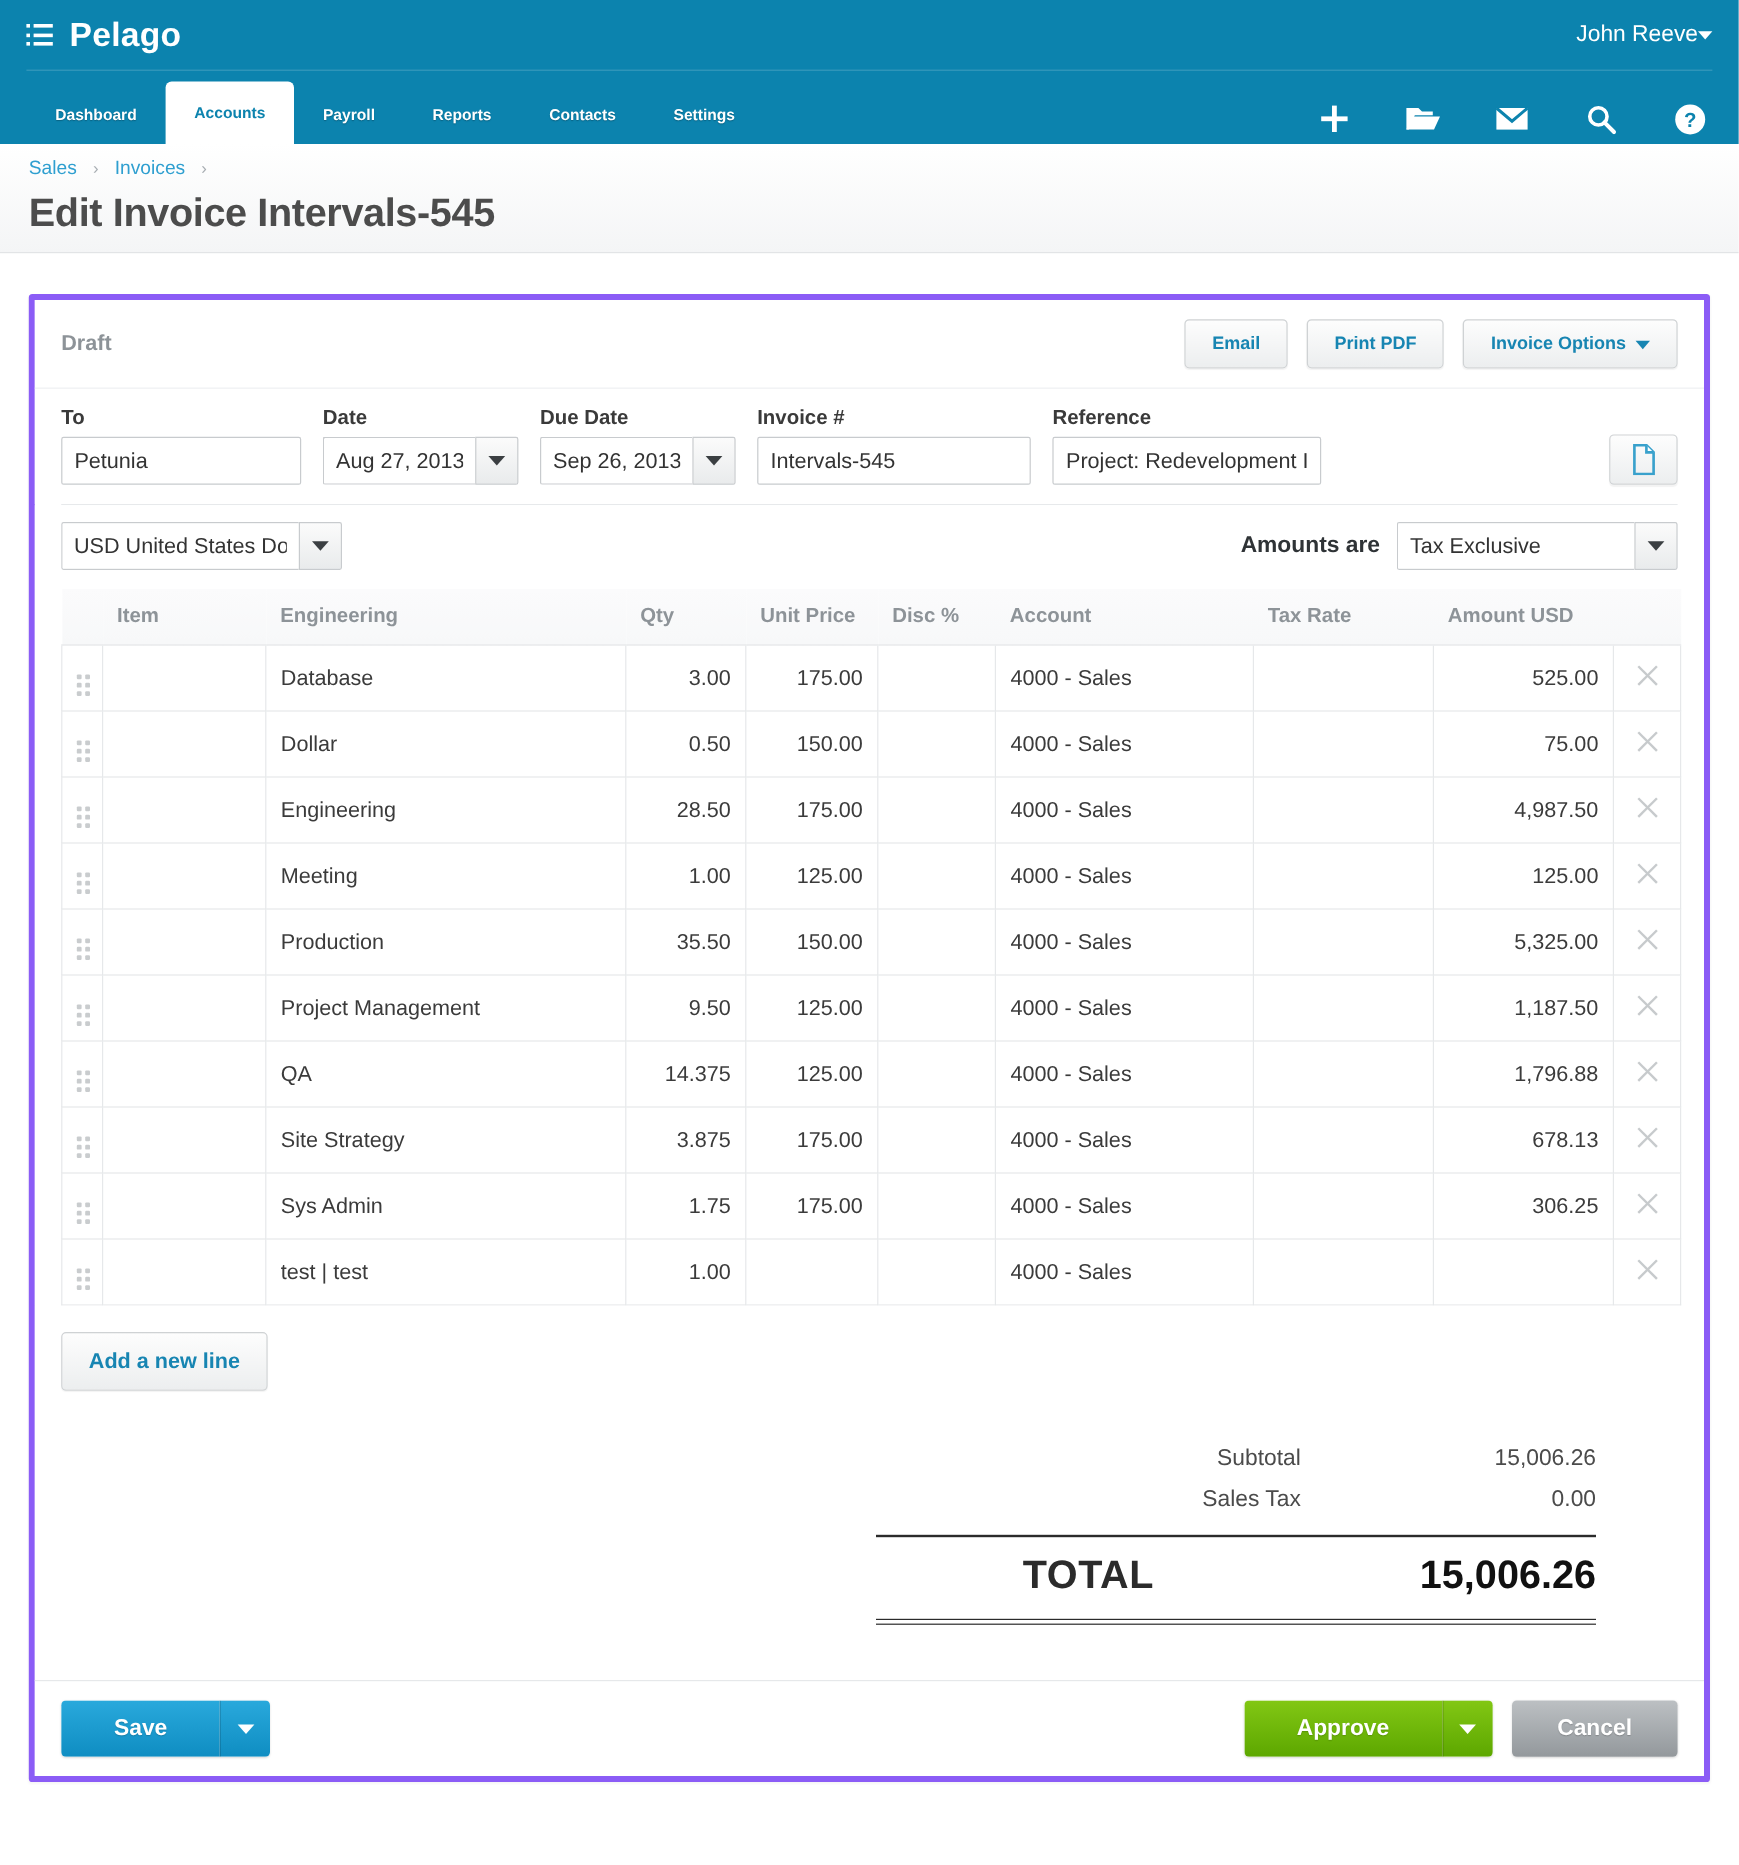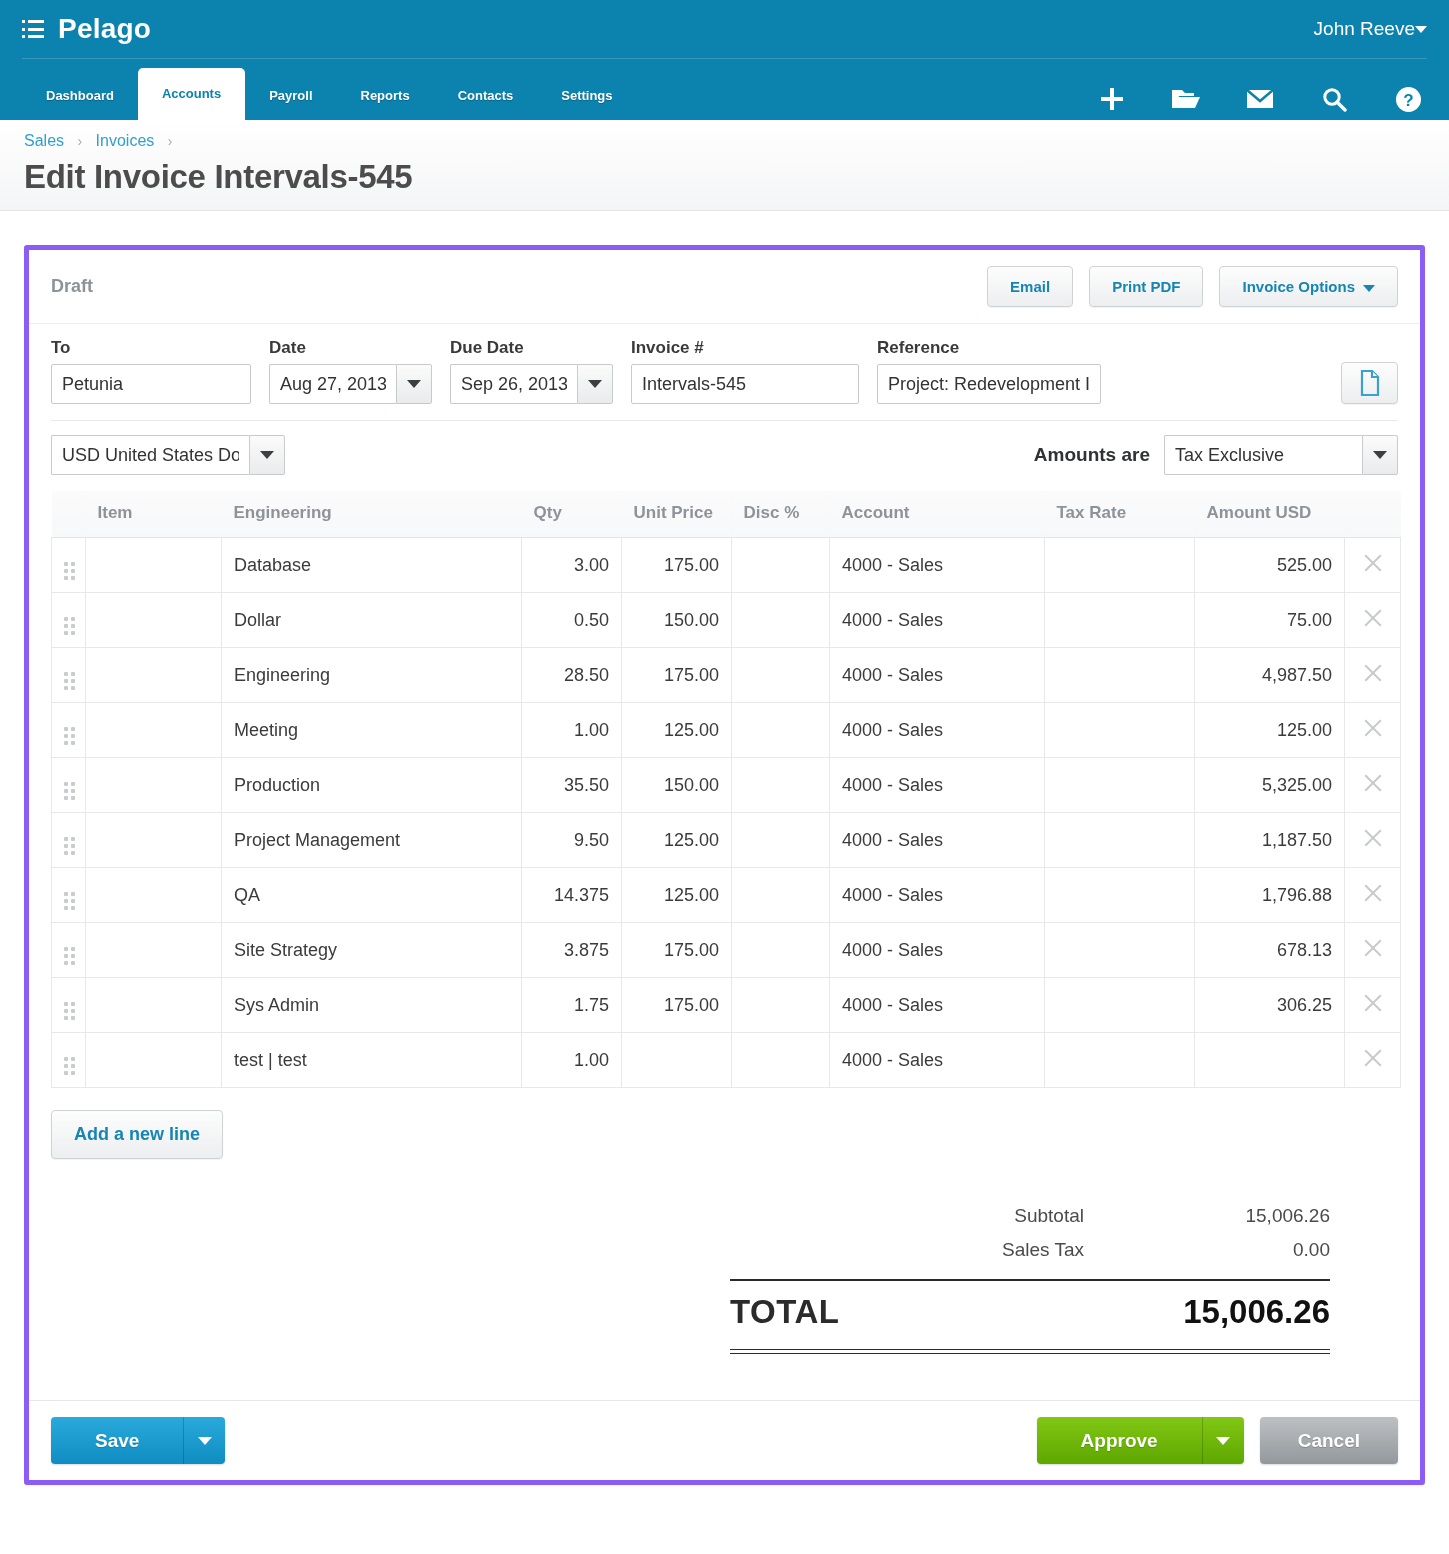"TOTAL" .grand-label { text-align: left -> center }
